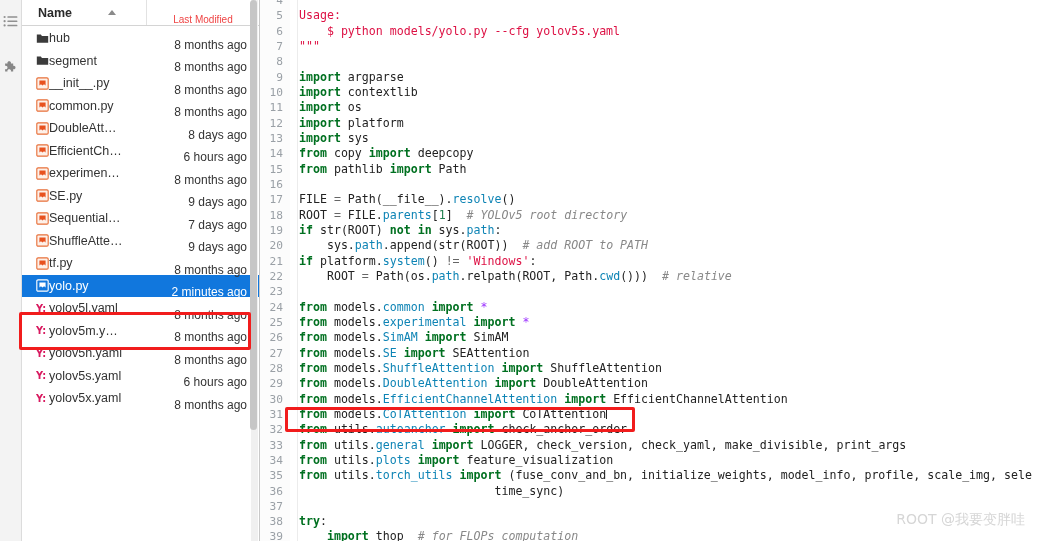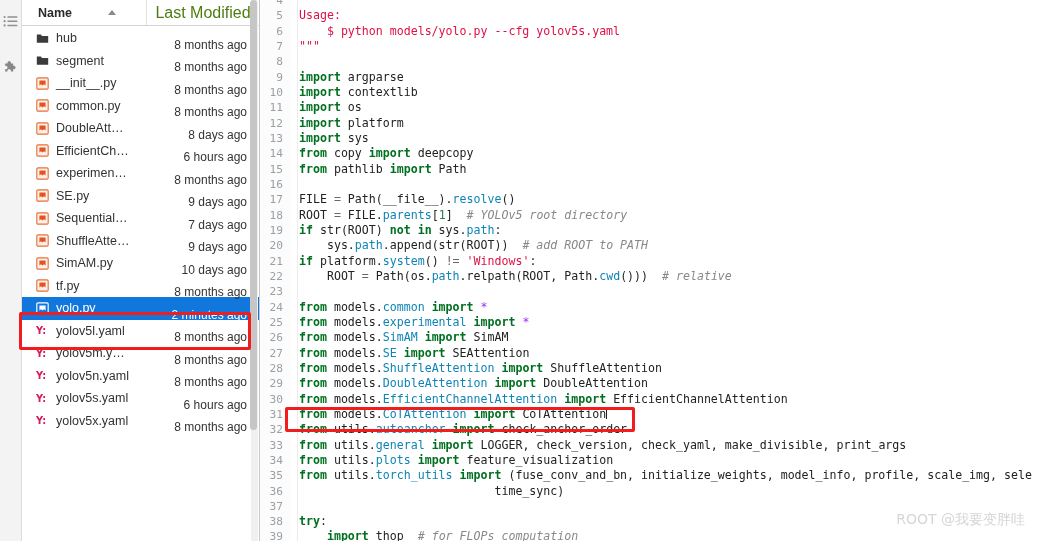"Last Modified" .fb-col-mod { align-items: center -> flex-end; color: #4d7c0f -> #ef4444; font-size: 16px -> 10px }
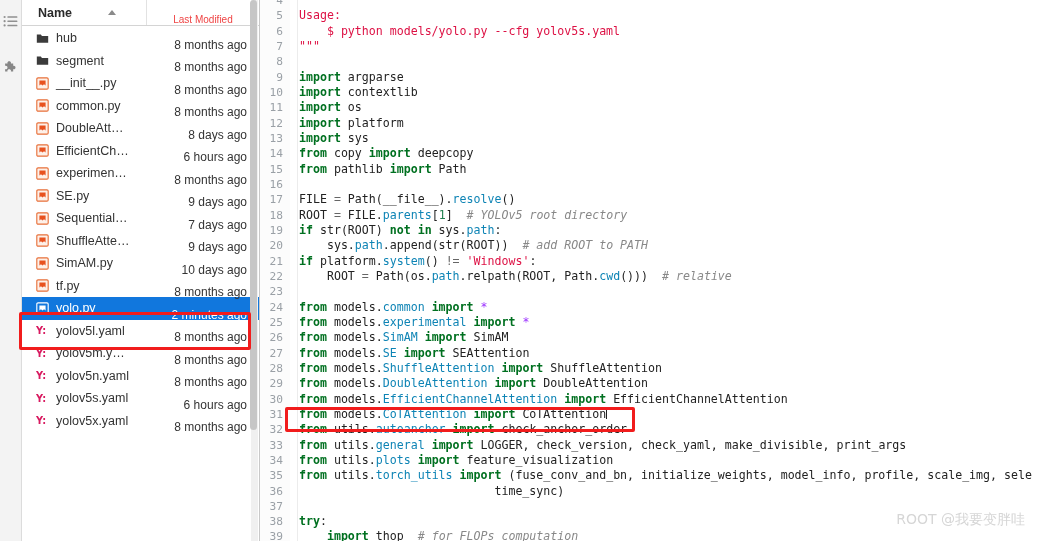"hub" .fb-name { gap: 7px -> none }
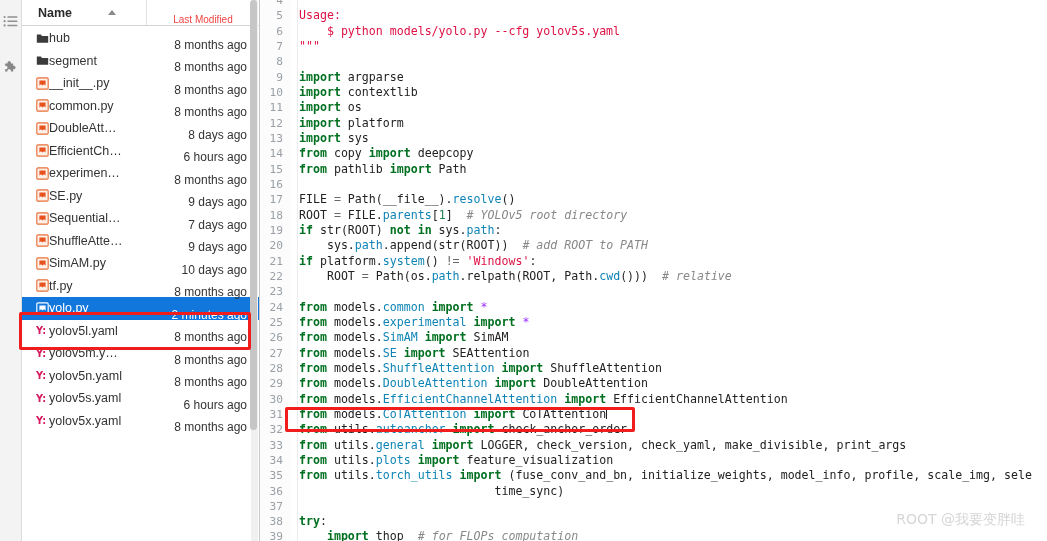"SimAM.py" div.fb-row { html: <div> <div> <span> <svg> <rect></rect> <path></path> </svg> </span> <span>SimAM.py</span> </div> <div>10 days ago</div> </div> -> none }
